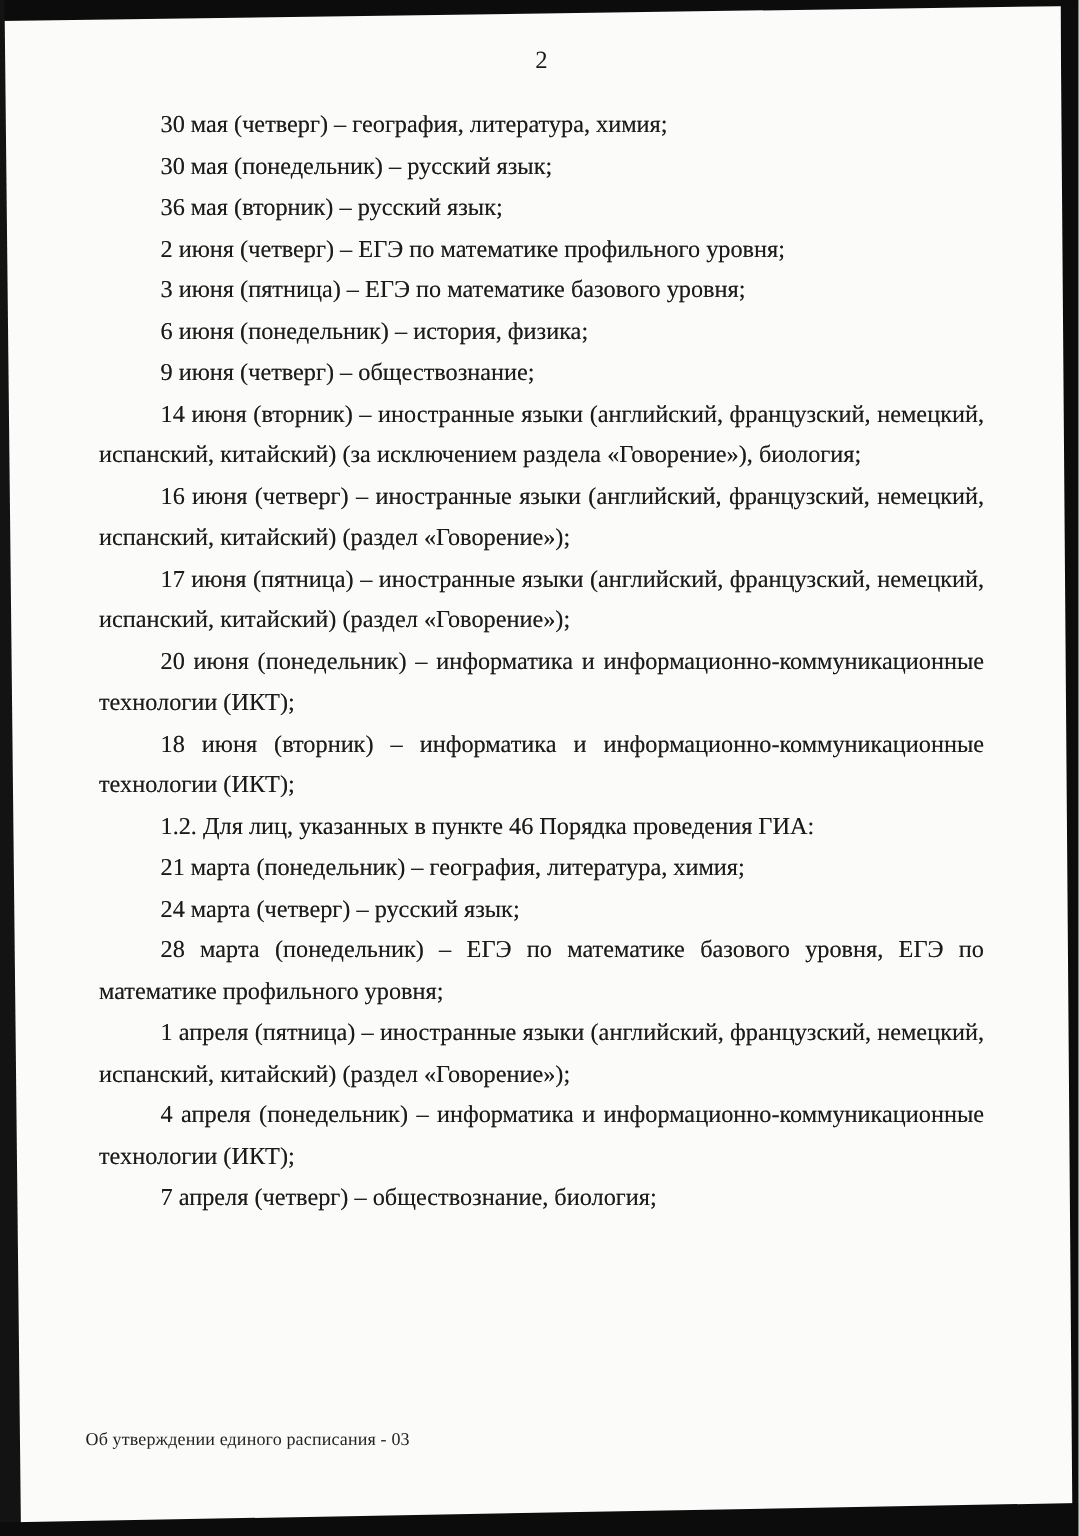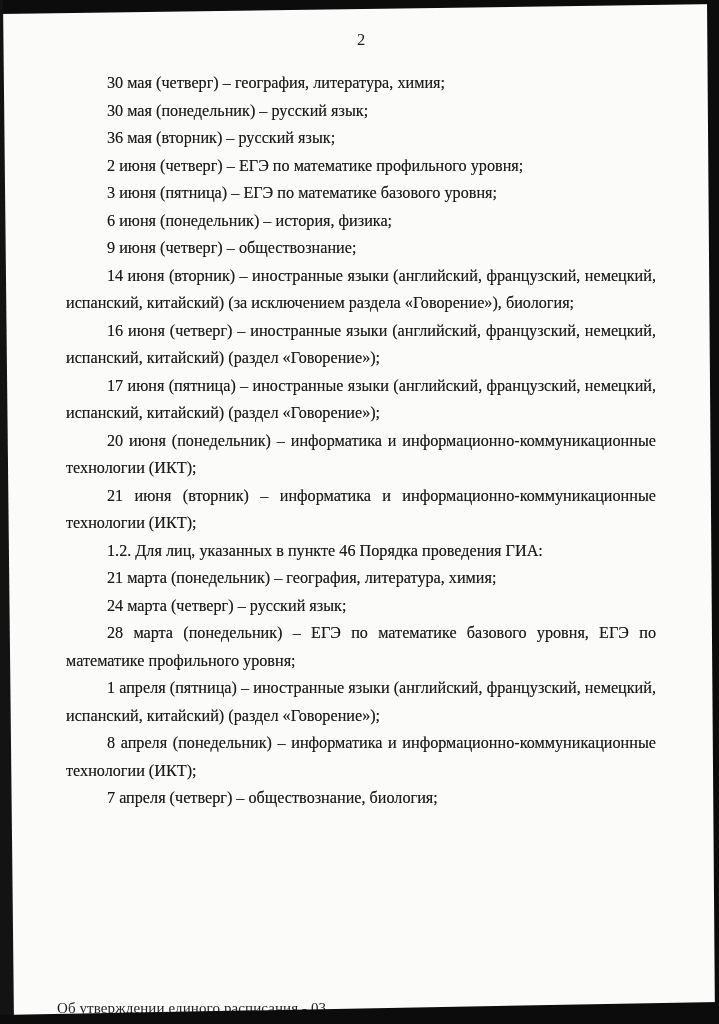"21 июня (вторник) – информатика" p.para { text: 21 -> 18 }
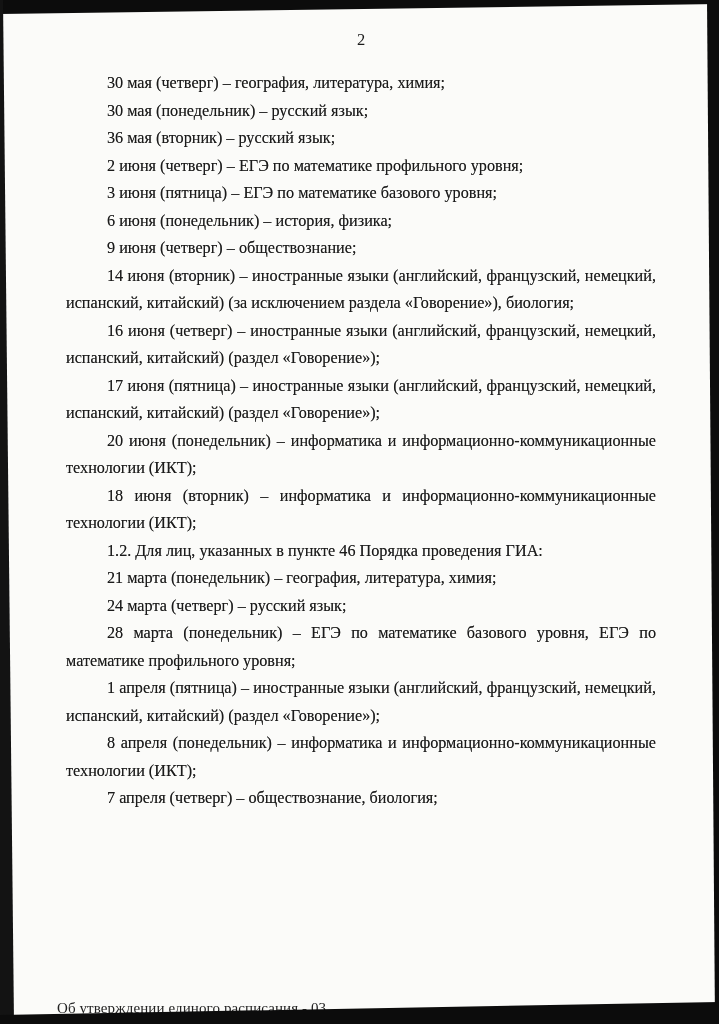"8 апреля (понедельник) – информатика" p.para { text: 8 -> 4 }
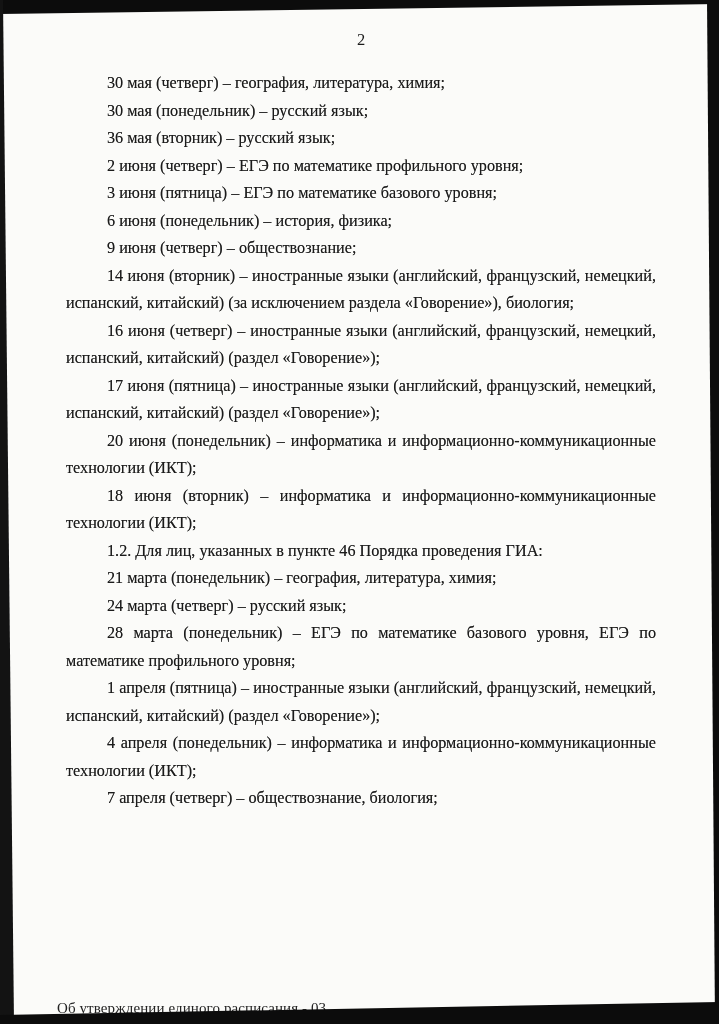"Об утверждении единого расписания -" .footer-note { font-size: 15px -> 12px; margin-top: 48px -> none }
